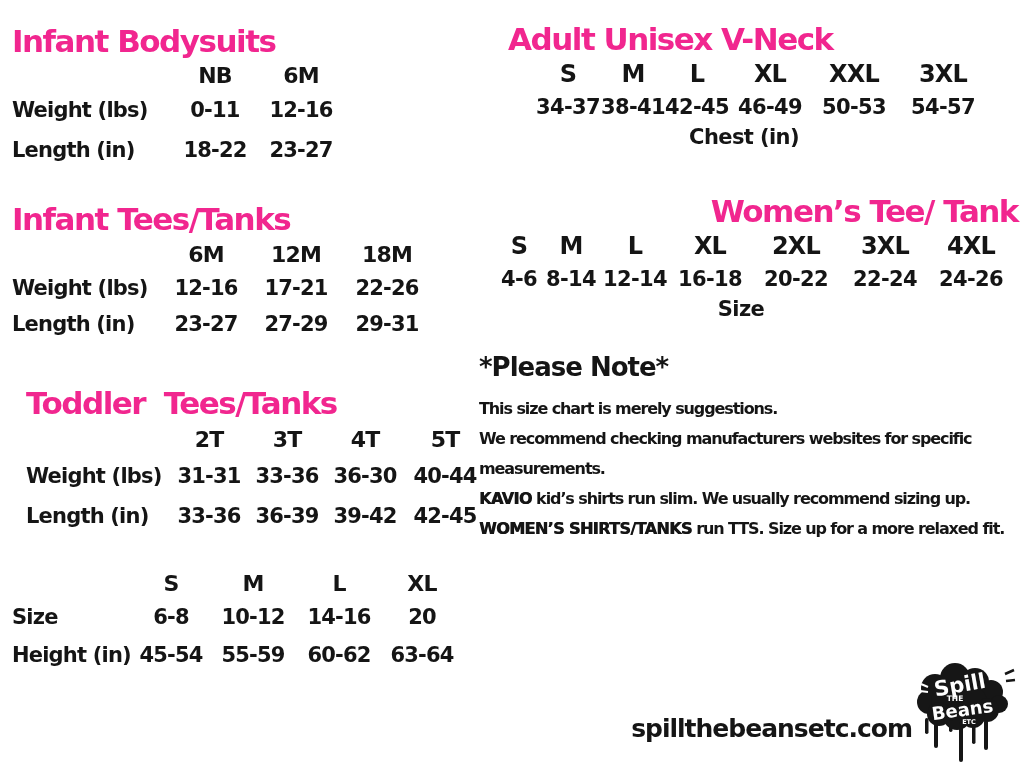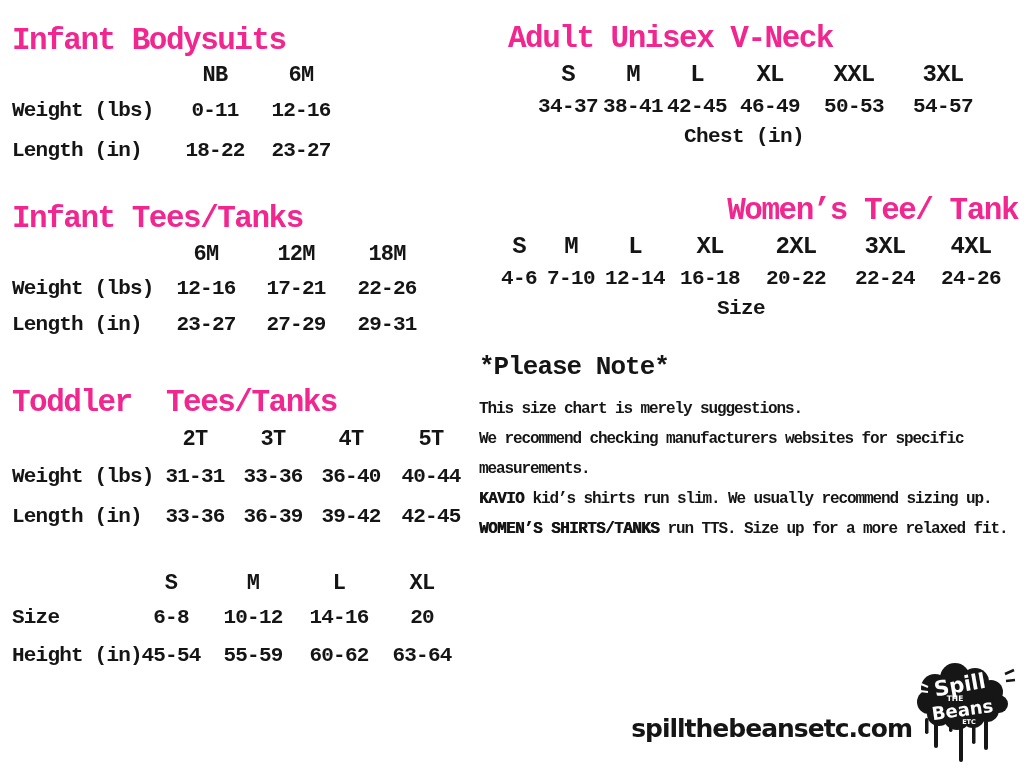"Infant Bodysuits" .sec { font-family: Liberation Mono, monospace -> none }
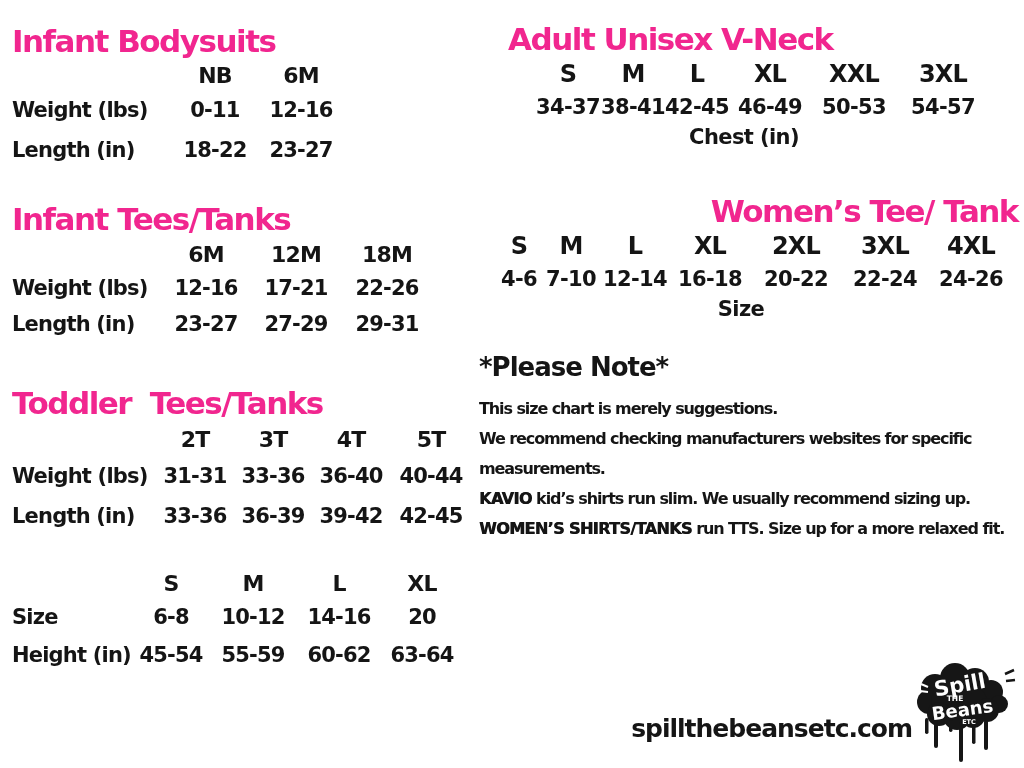"7-10" div.cell { text: 7-10 -> 8-14 }
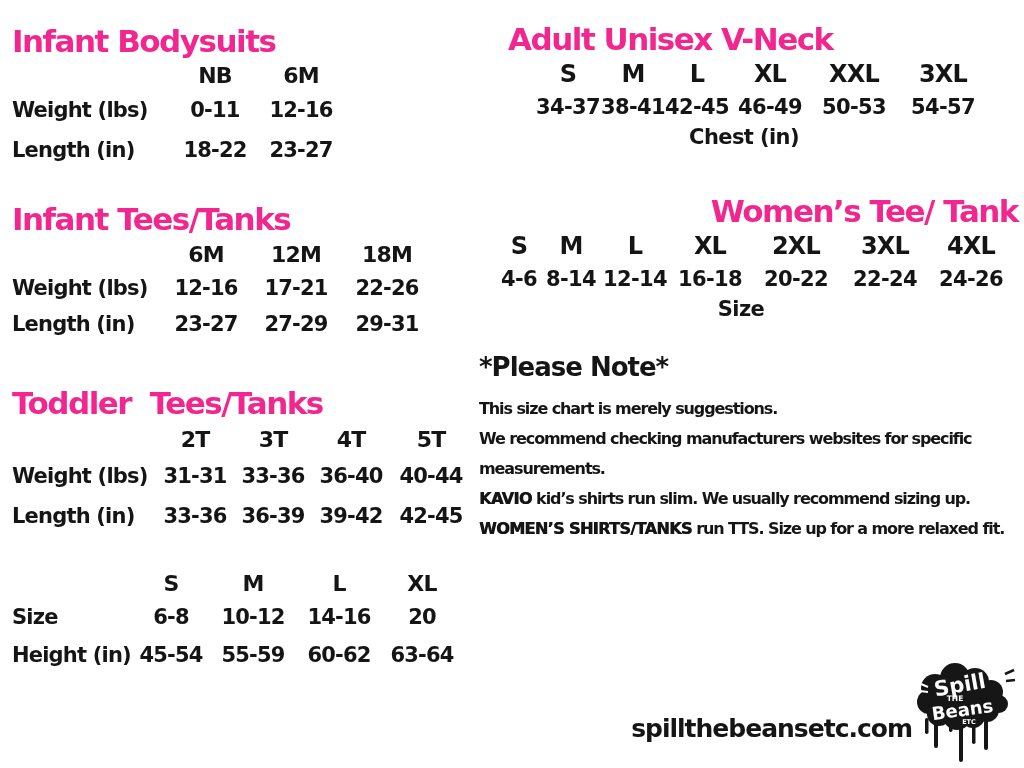"Toddler Tees/Tanks" section.sec { left: 12px -> 26px }
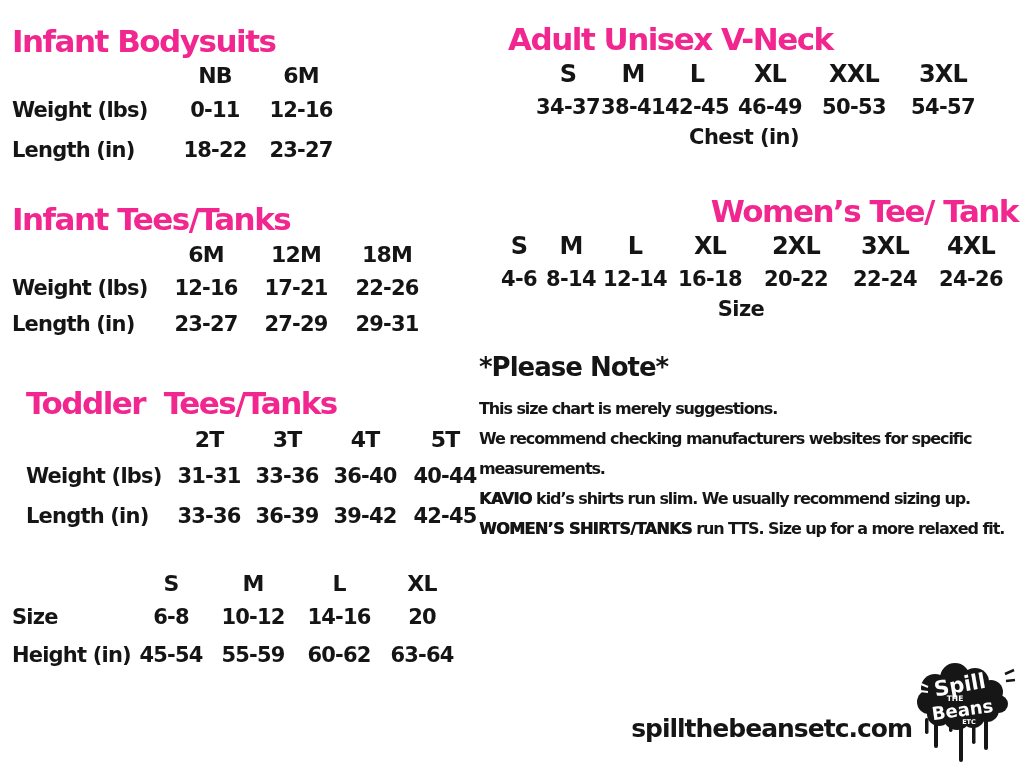"36-40" div.cell { text: 36-40 -> 36-30 }
